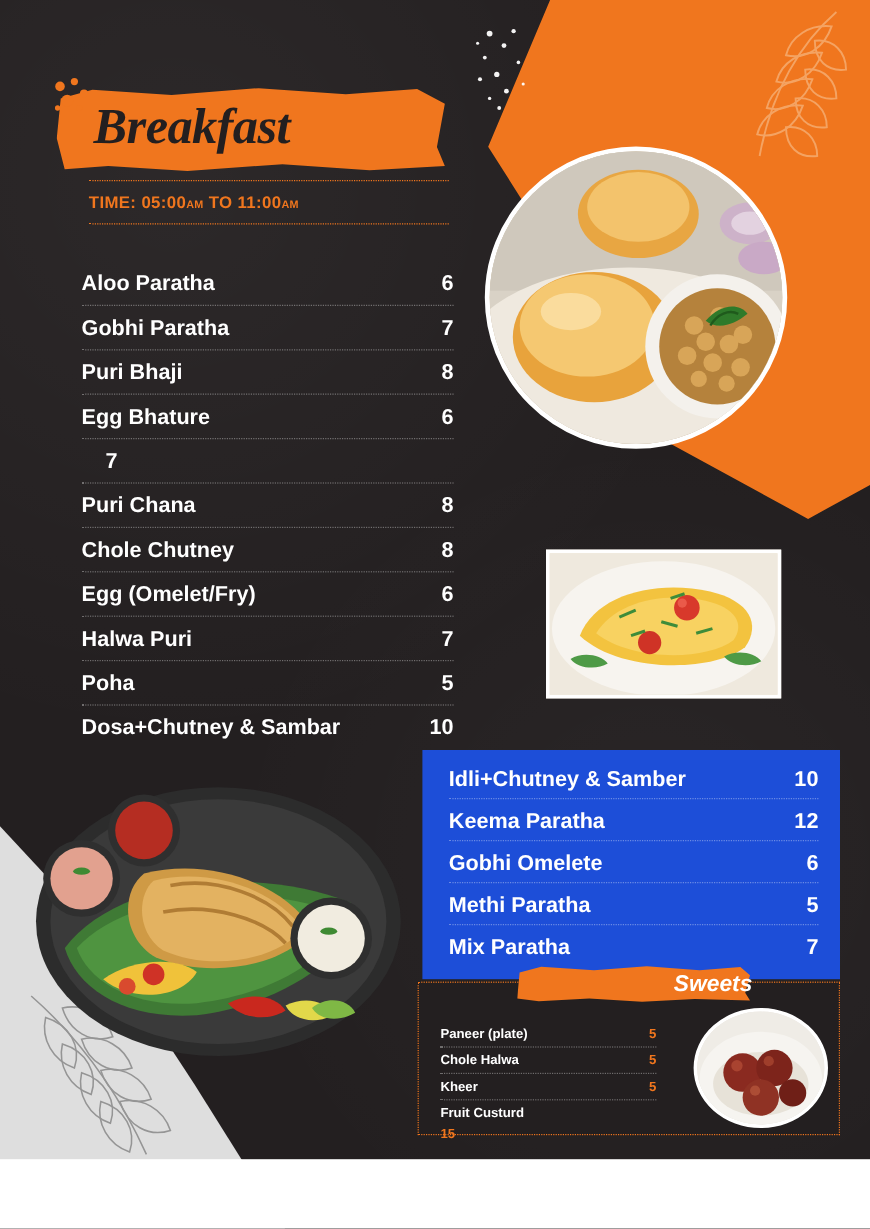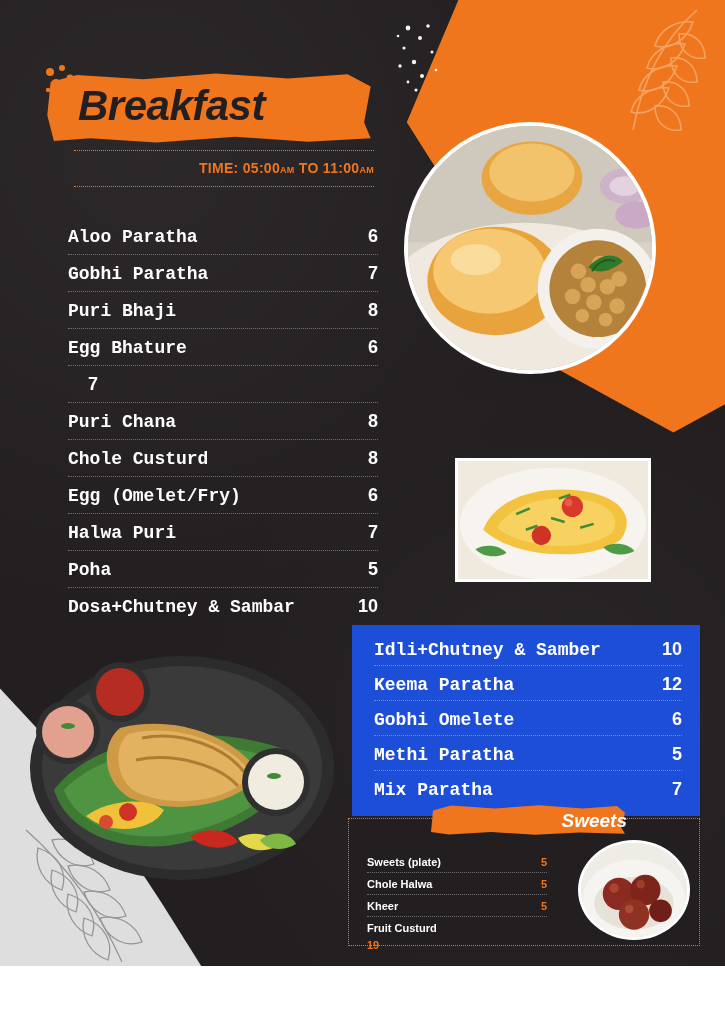"Breakfast" .title-text { font-family: Liberation Sans, sans-serif -> Liberation Serif, serif }
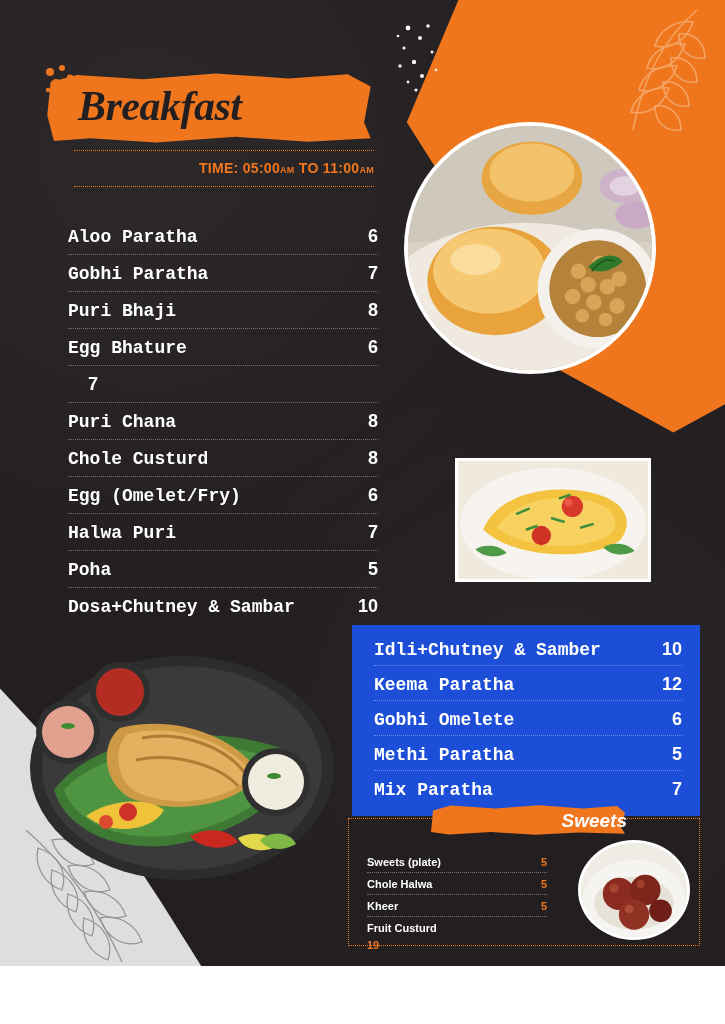"TIME: 05:00AM TO 11:00AM" .time-line { text-align: right -> none }
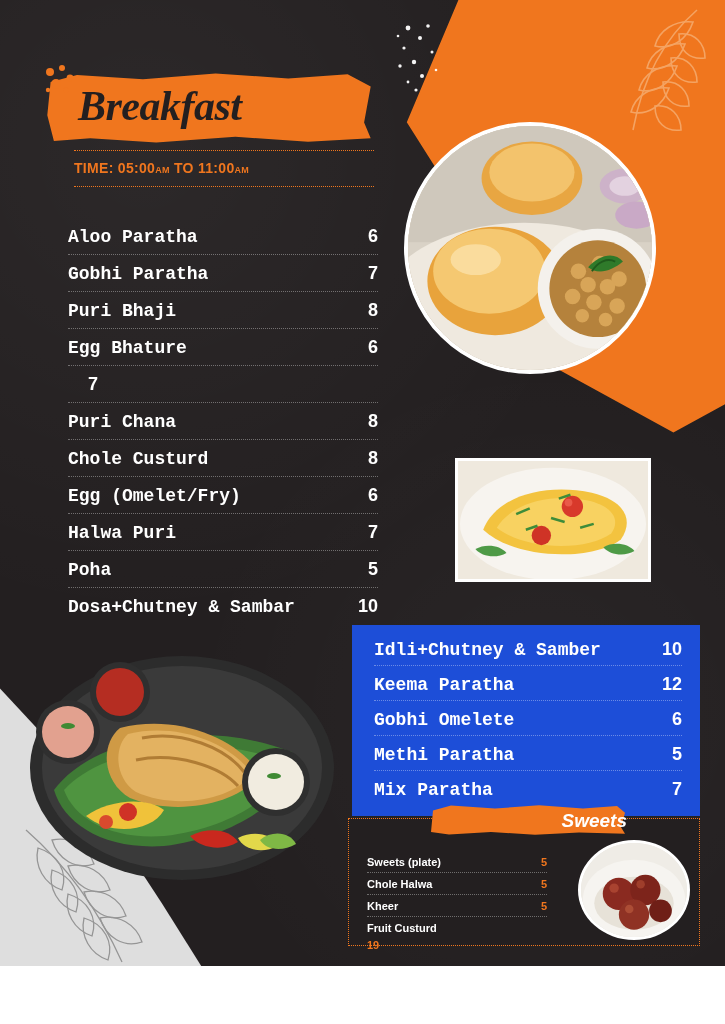"Aloo Paratha" .menu-name { font-family: Liberation Mono, monospace -> none }
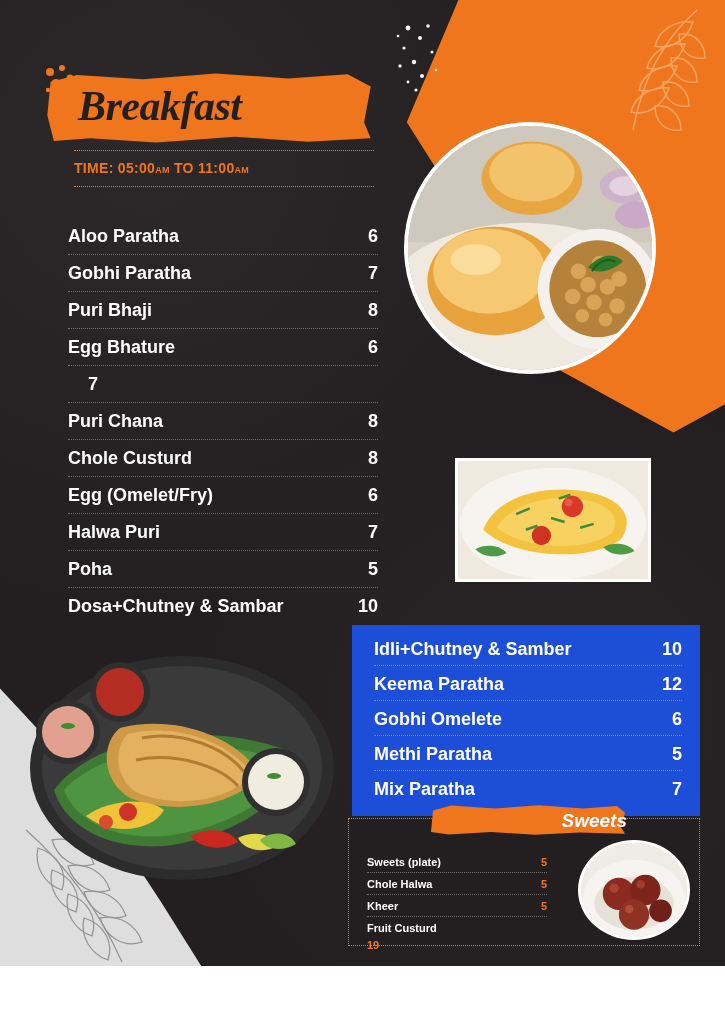"Chole Custurd" span.menu-name { text: Custurd -> Chutney }
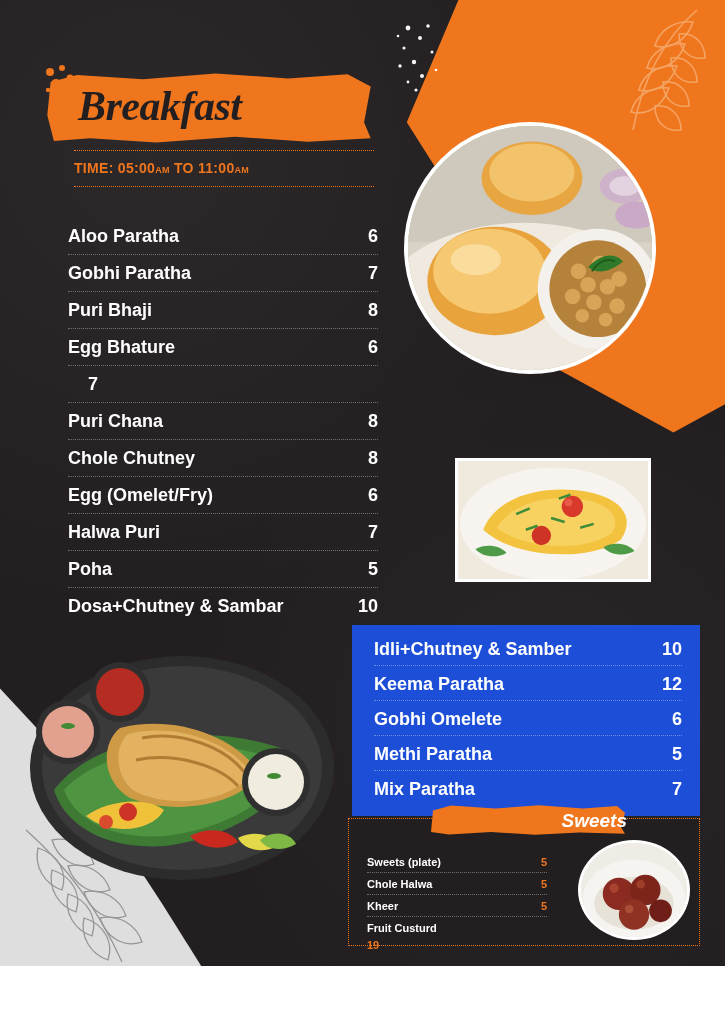"Sweets (plate)" span.sweet-name { text: Sweets -> Paneer }
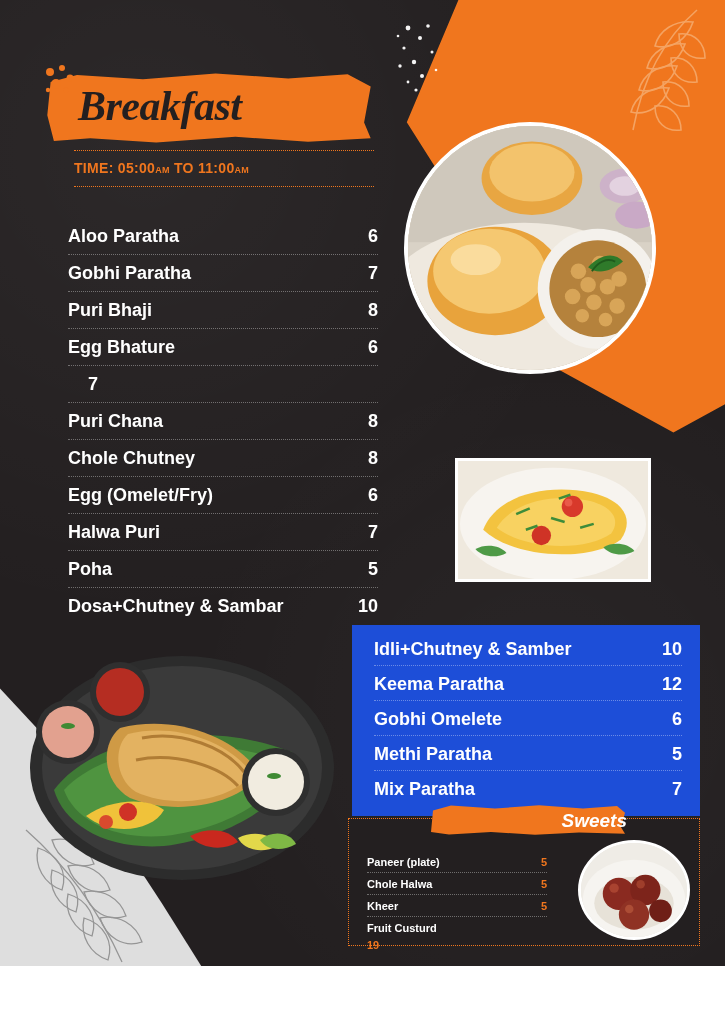"19" span.sweet-price { text: 19 -> 15 }
